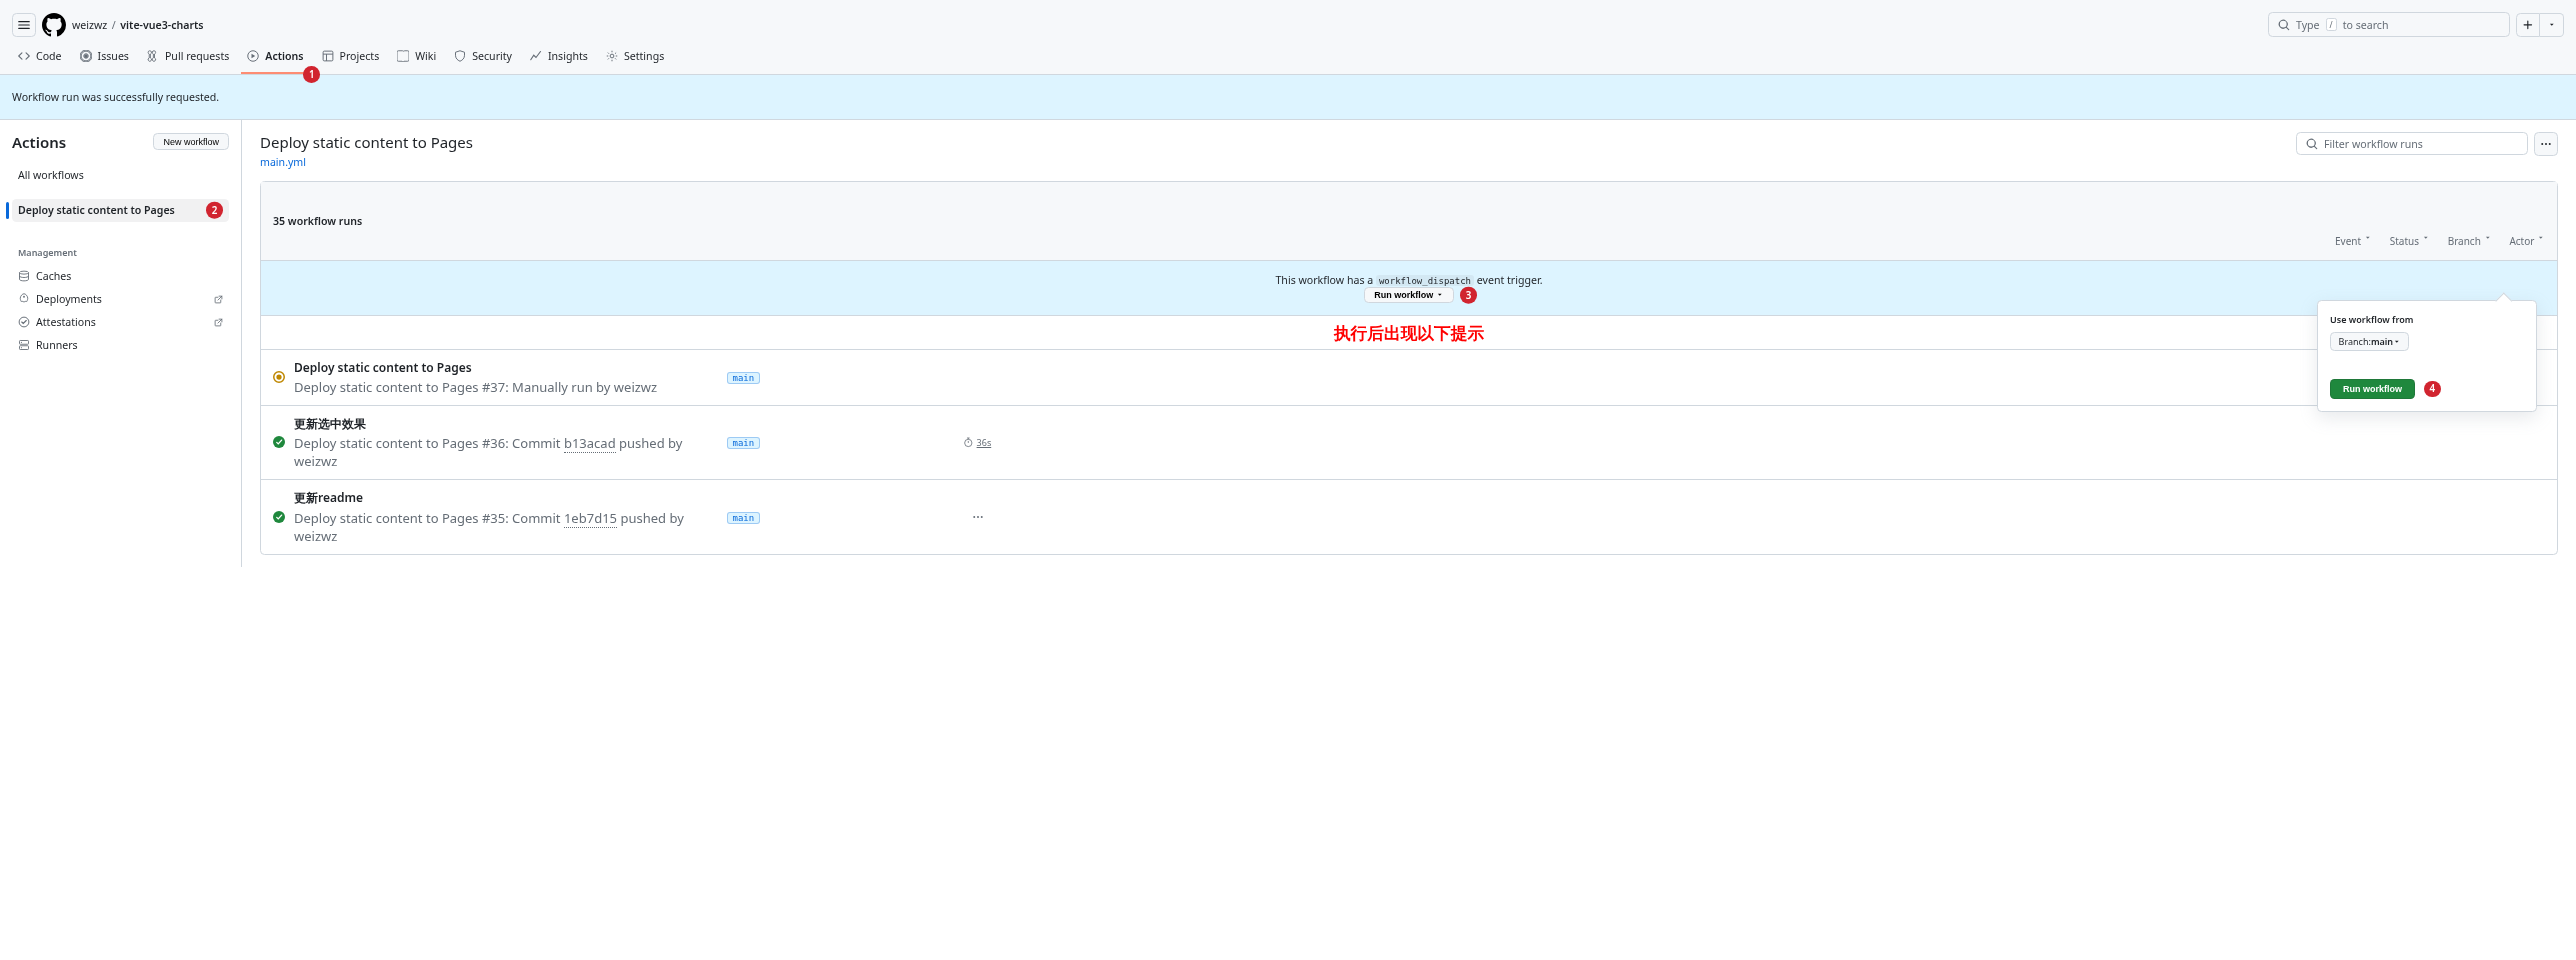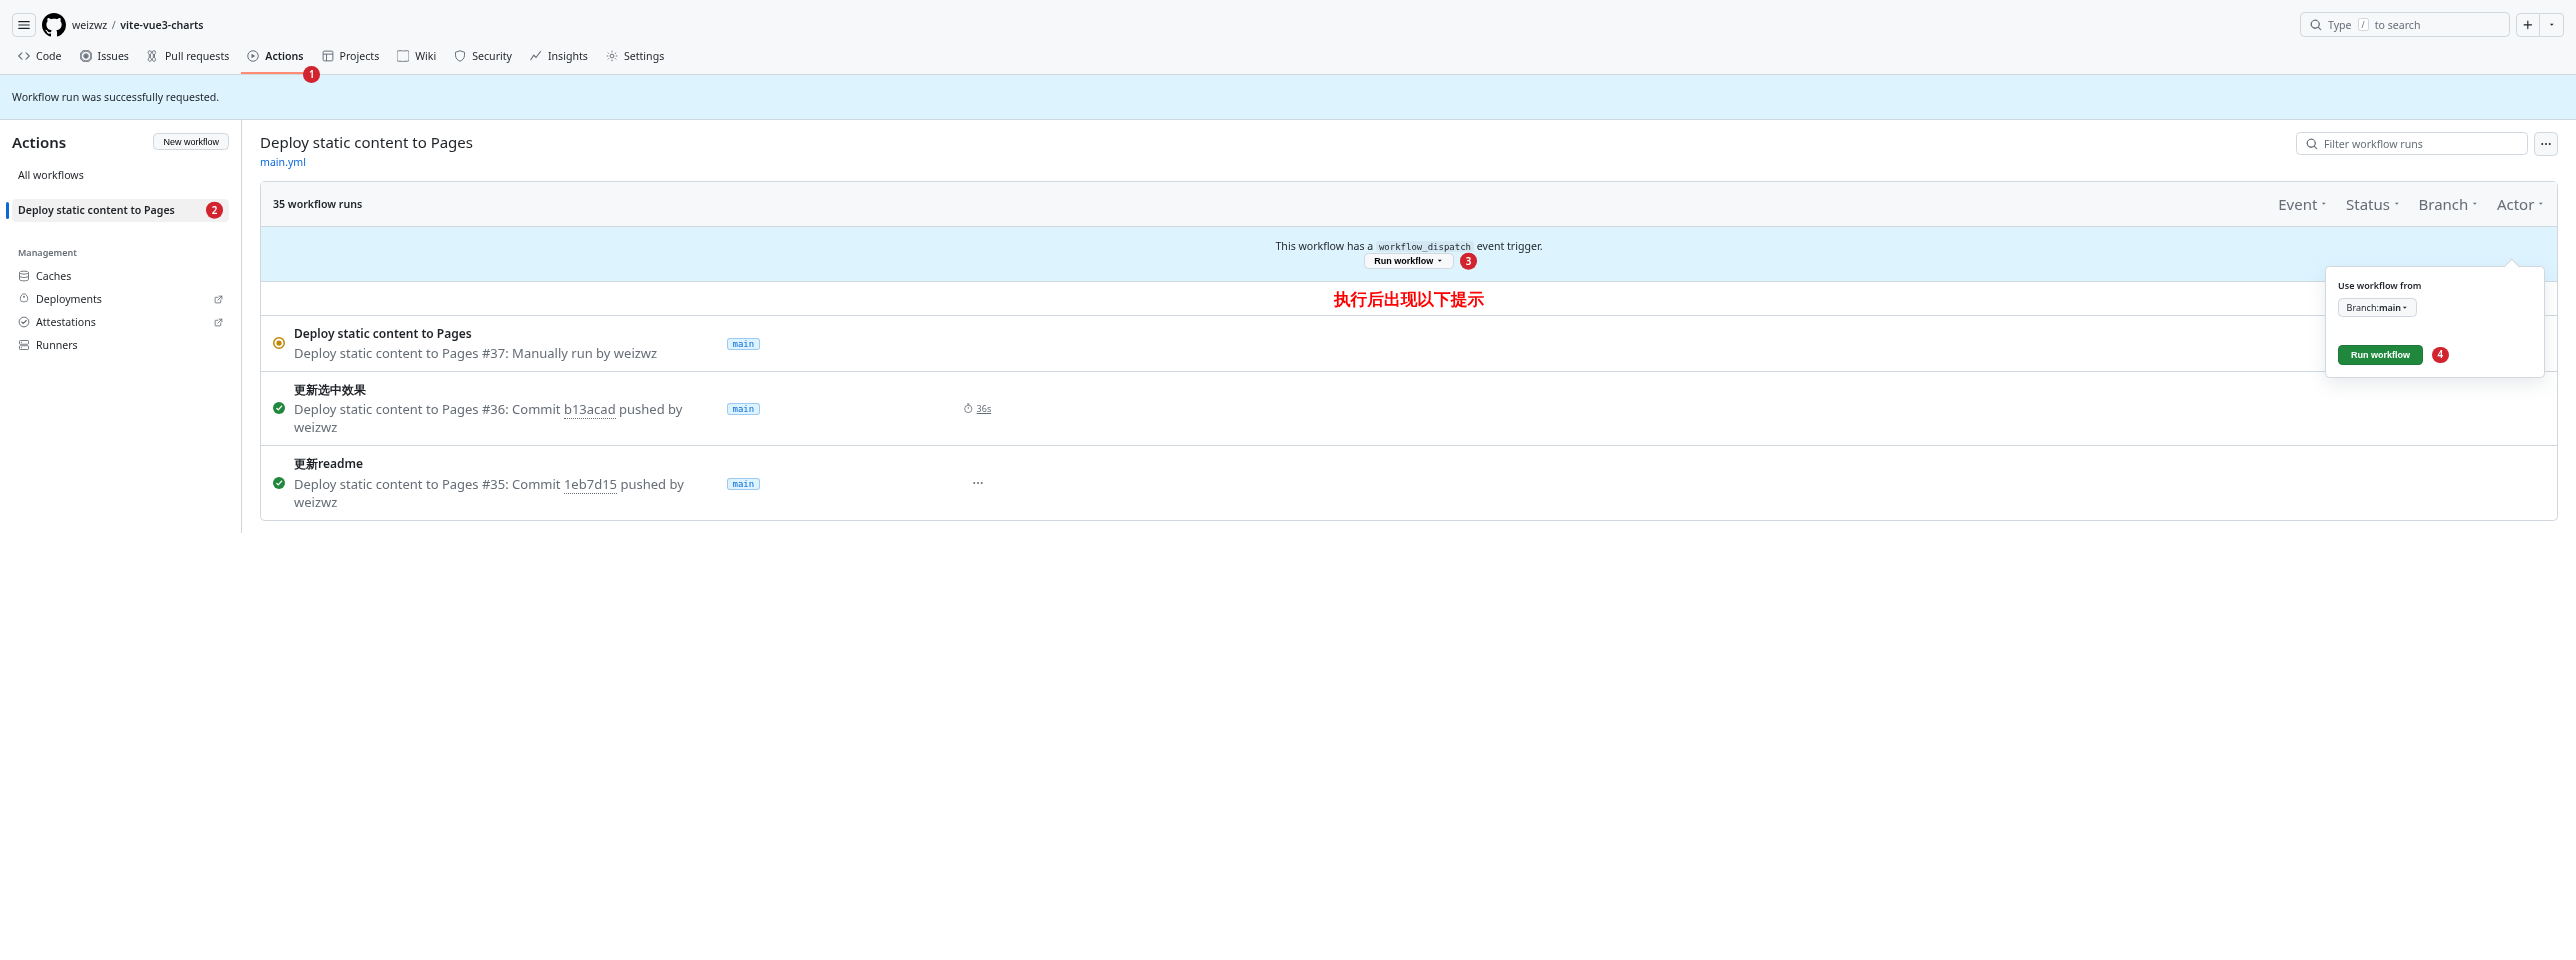"Type" .search-box { width: 210px -> 242px }
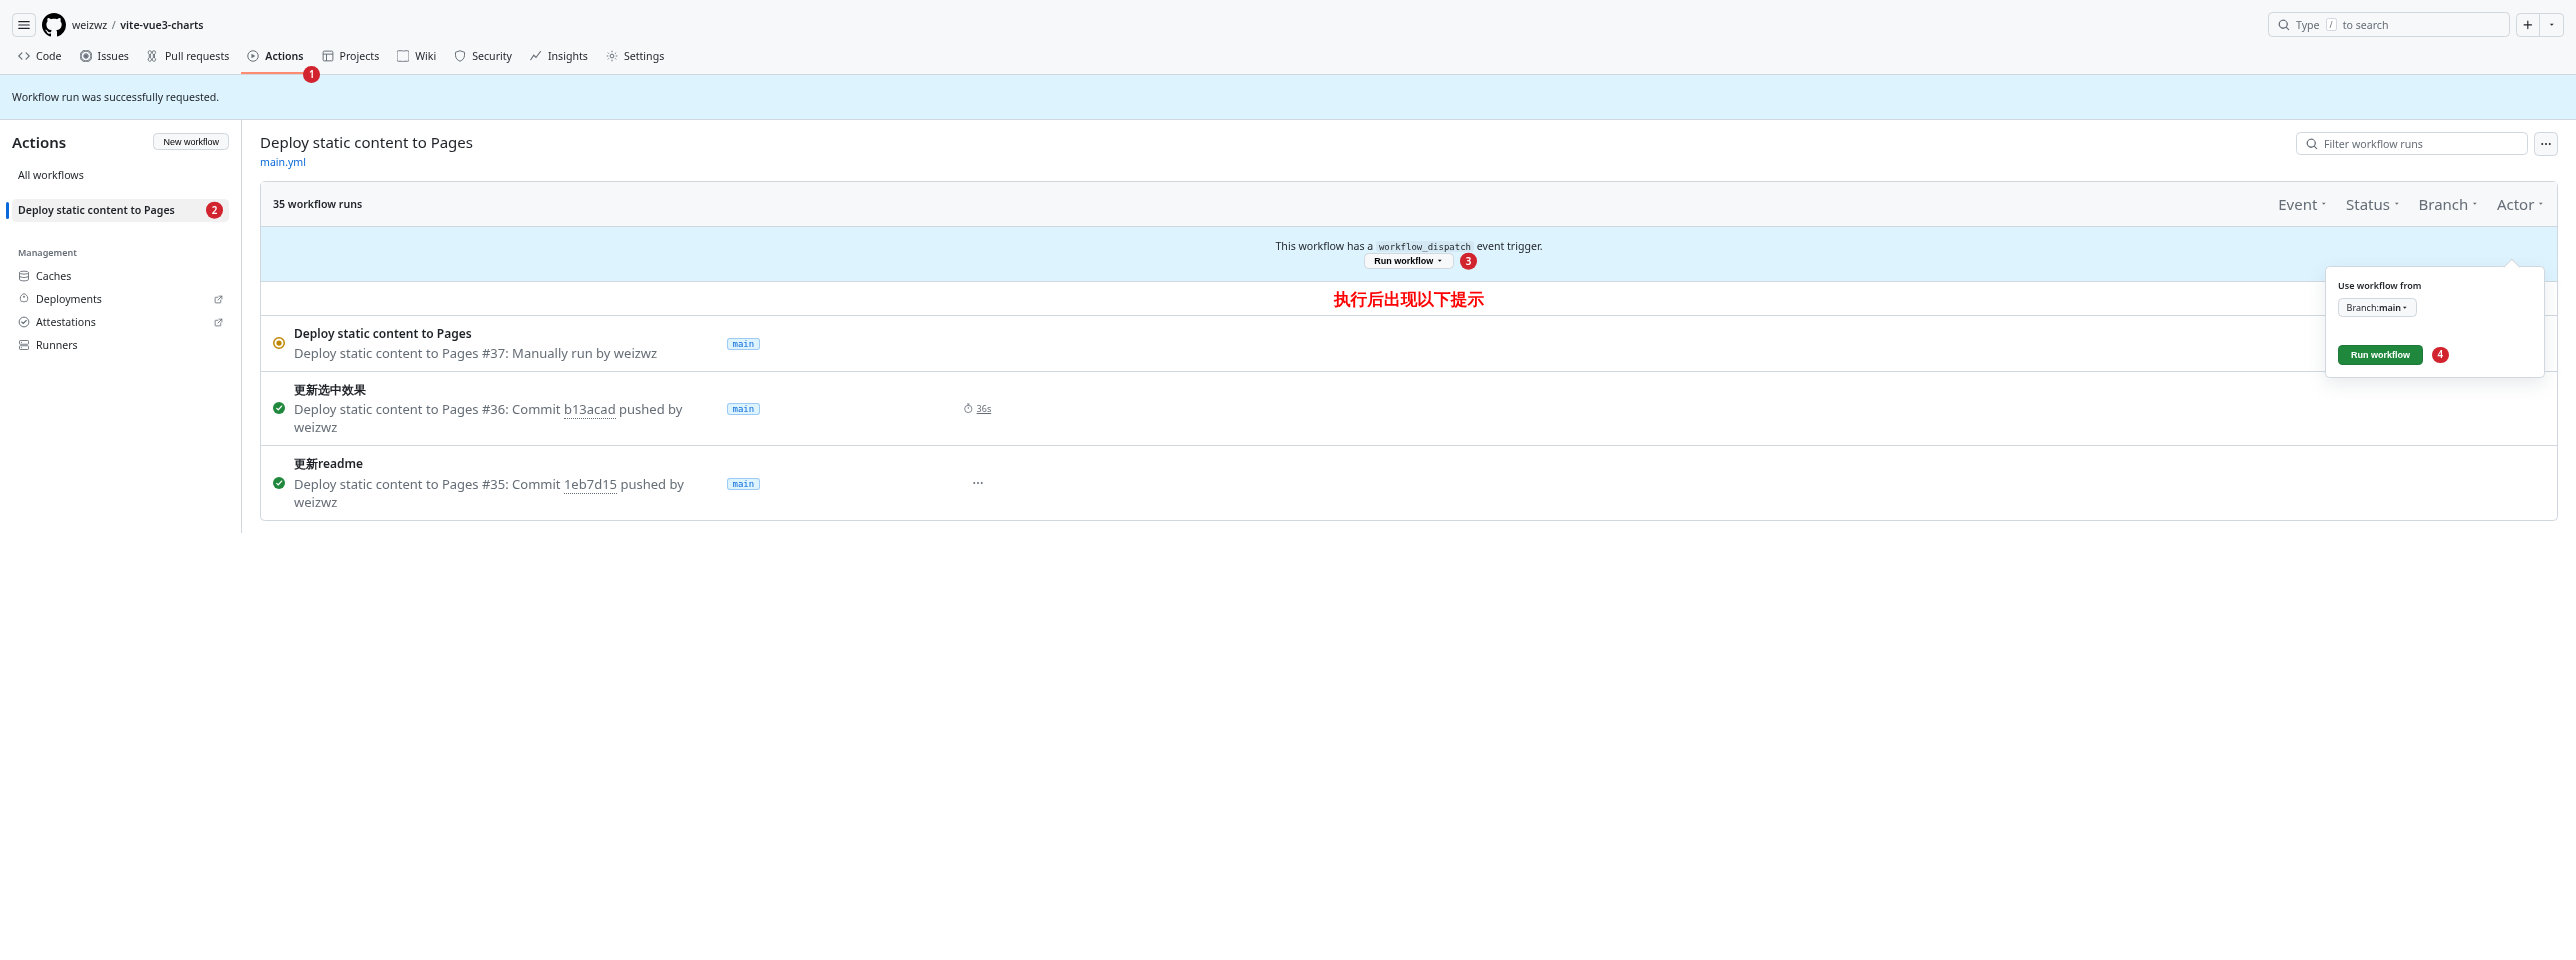"Event" .wf-filter { align-items: center -> flex-start; font-size: 15px -> 10px; margin-top: none -> 40px }
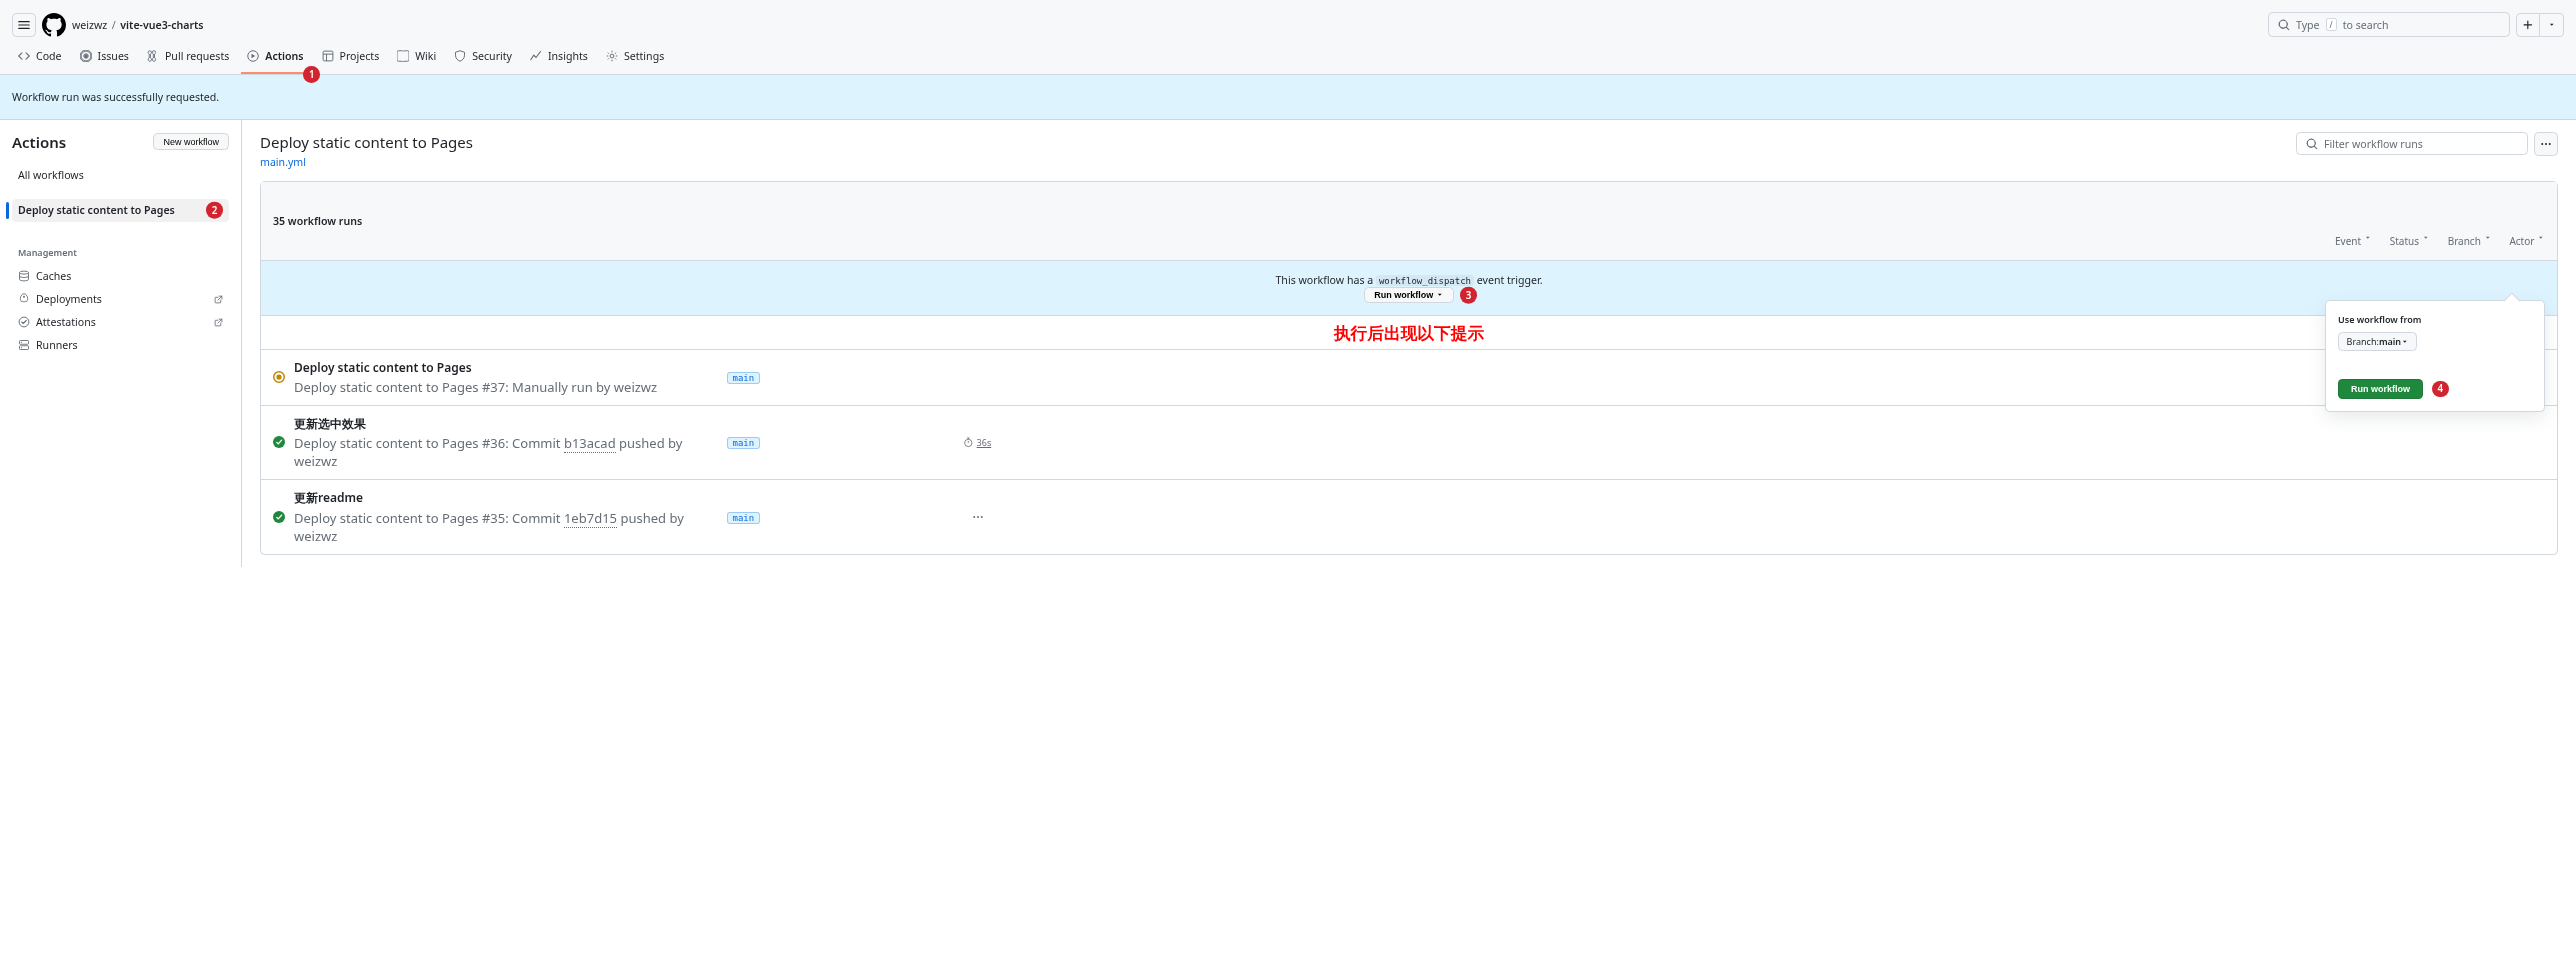"Use workflow from" .dropdown-popup { right: 12px -> 20px }
